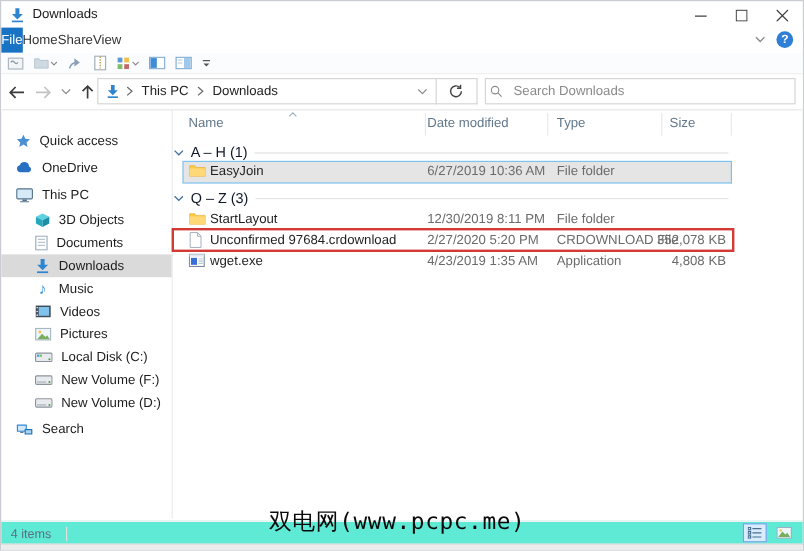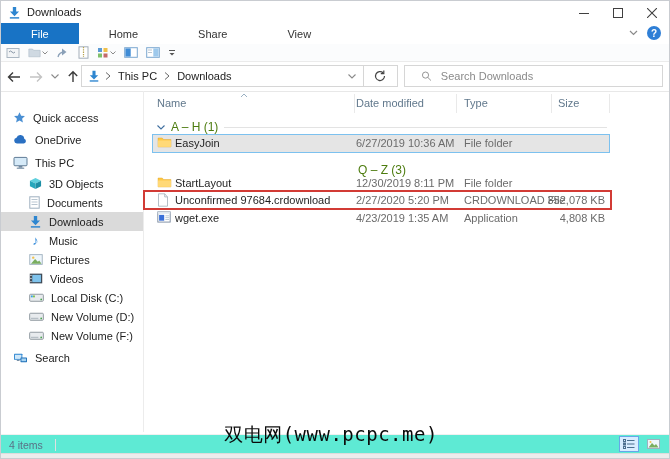"File" .tab { padding: 0 30px -> 0 0 }
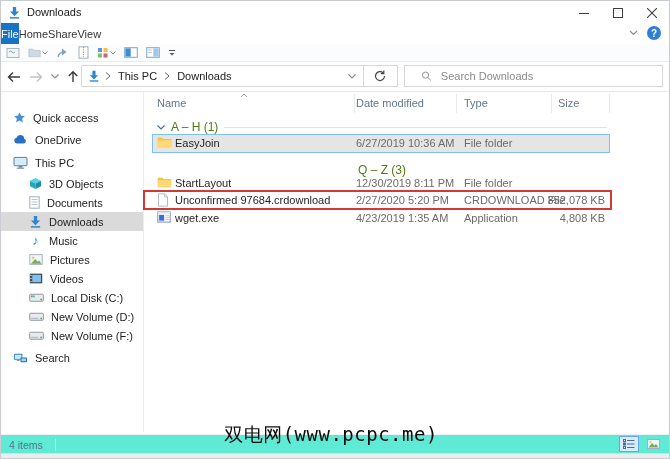"Search Downloads" .searchbox { padding: 0 16px -> 0 3px }
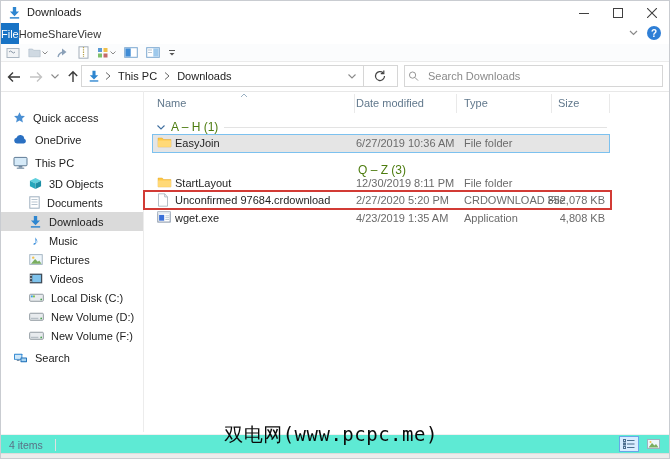"A – H (1)" .grp { color: #4d7c0f -> #0f172a; left: 12px -> 0 }
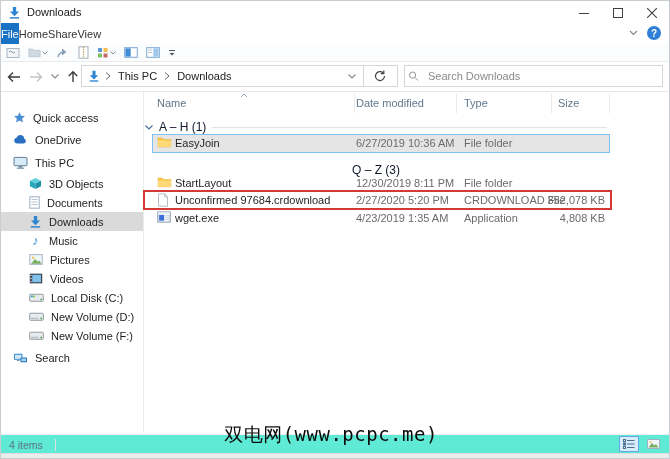"Q – Z (3)" .grp2 { flex-direction: column -> none }
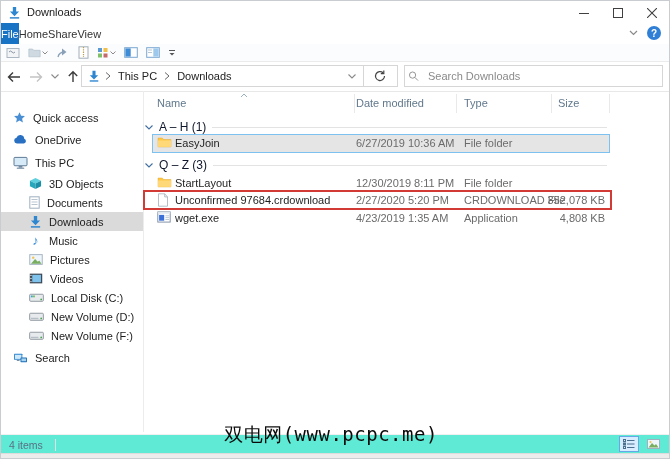"Pictures" div.side-item { order: before "Videos" -> after "Videos" }
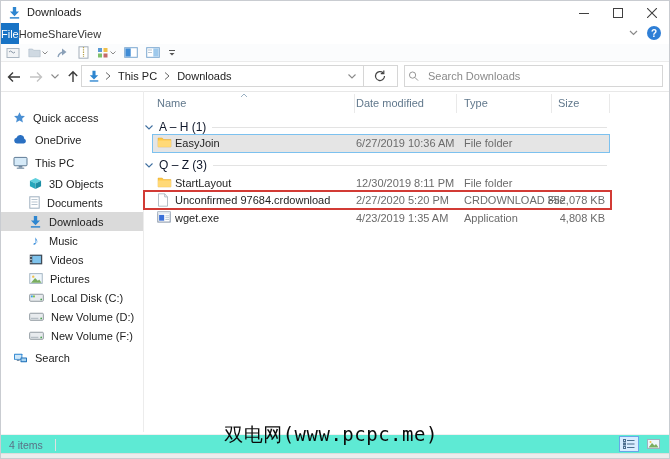"New Volume (D:)" div.side-item { order: before "New Volume (F:)" -> after "New Volume (F:)" }
